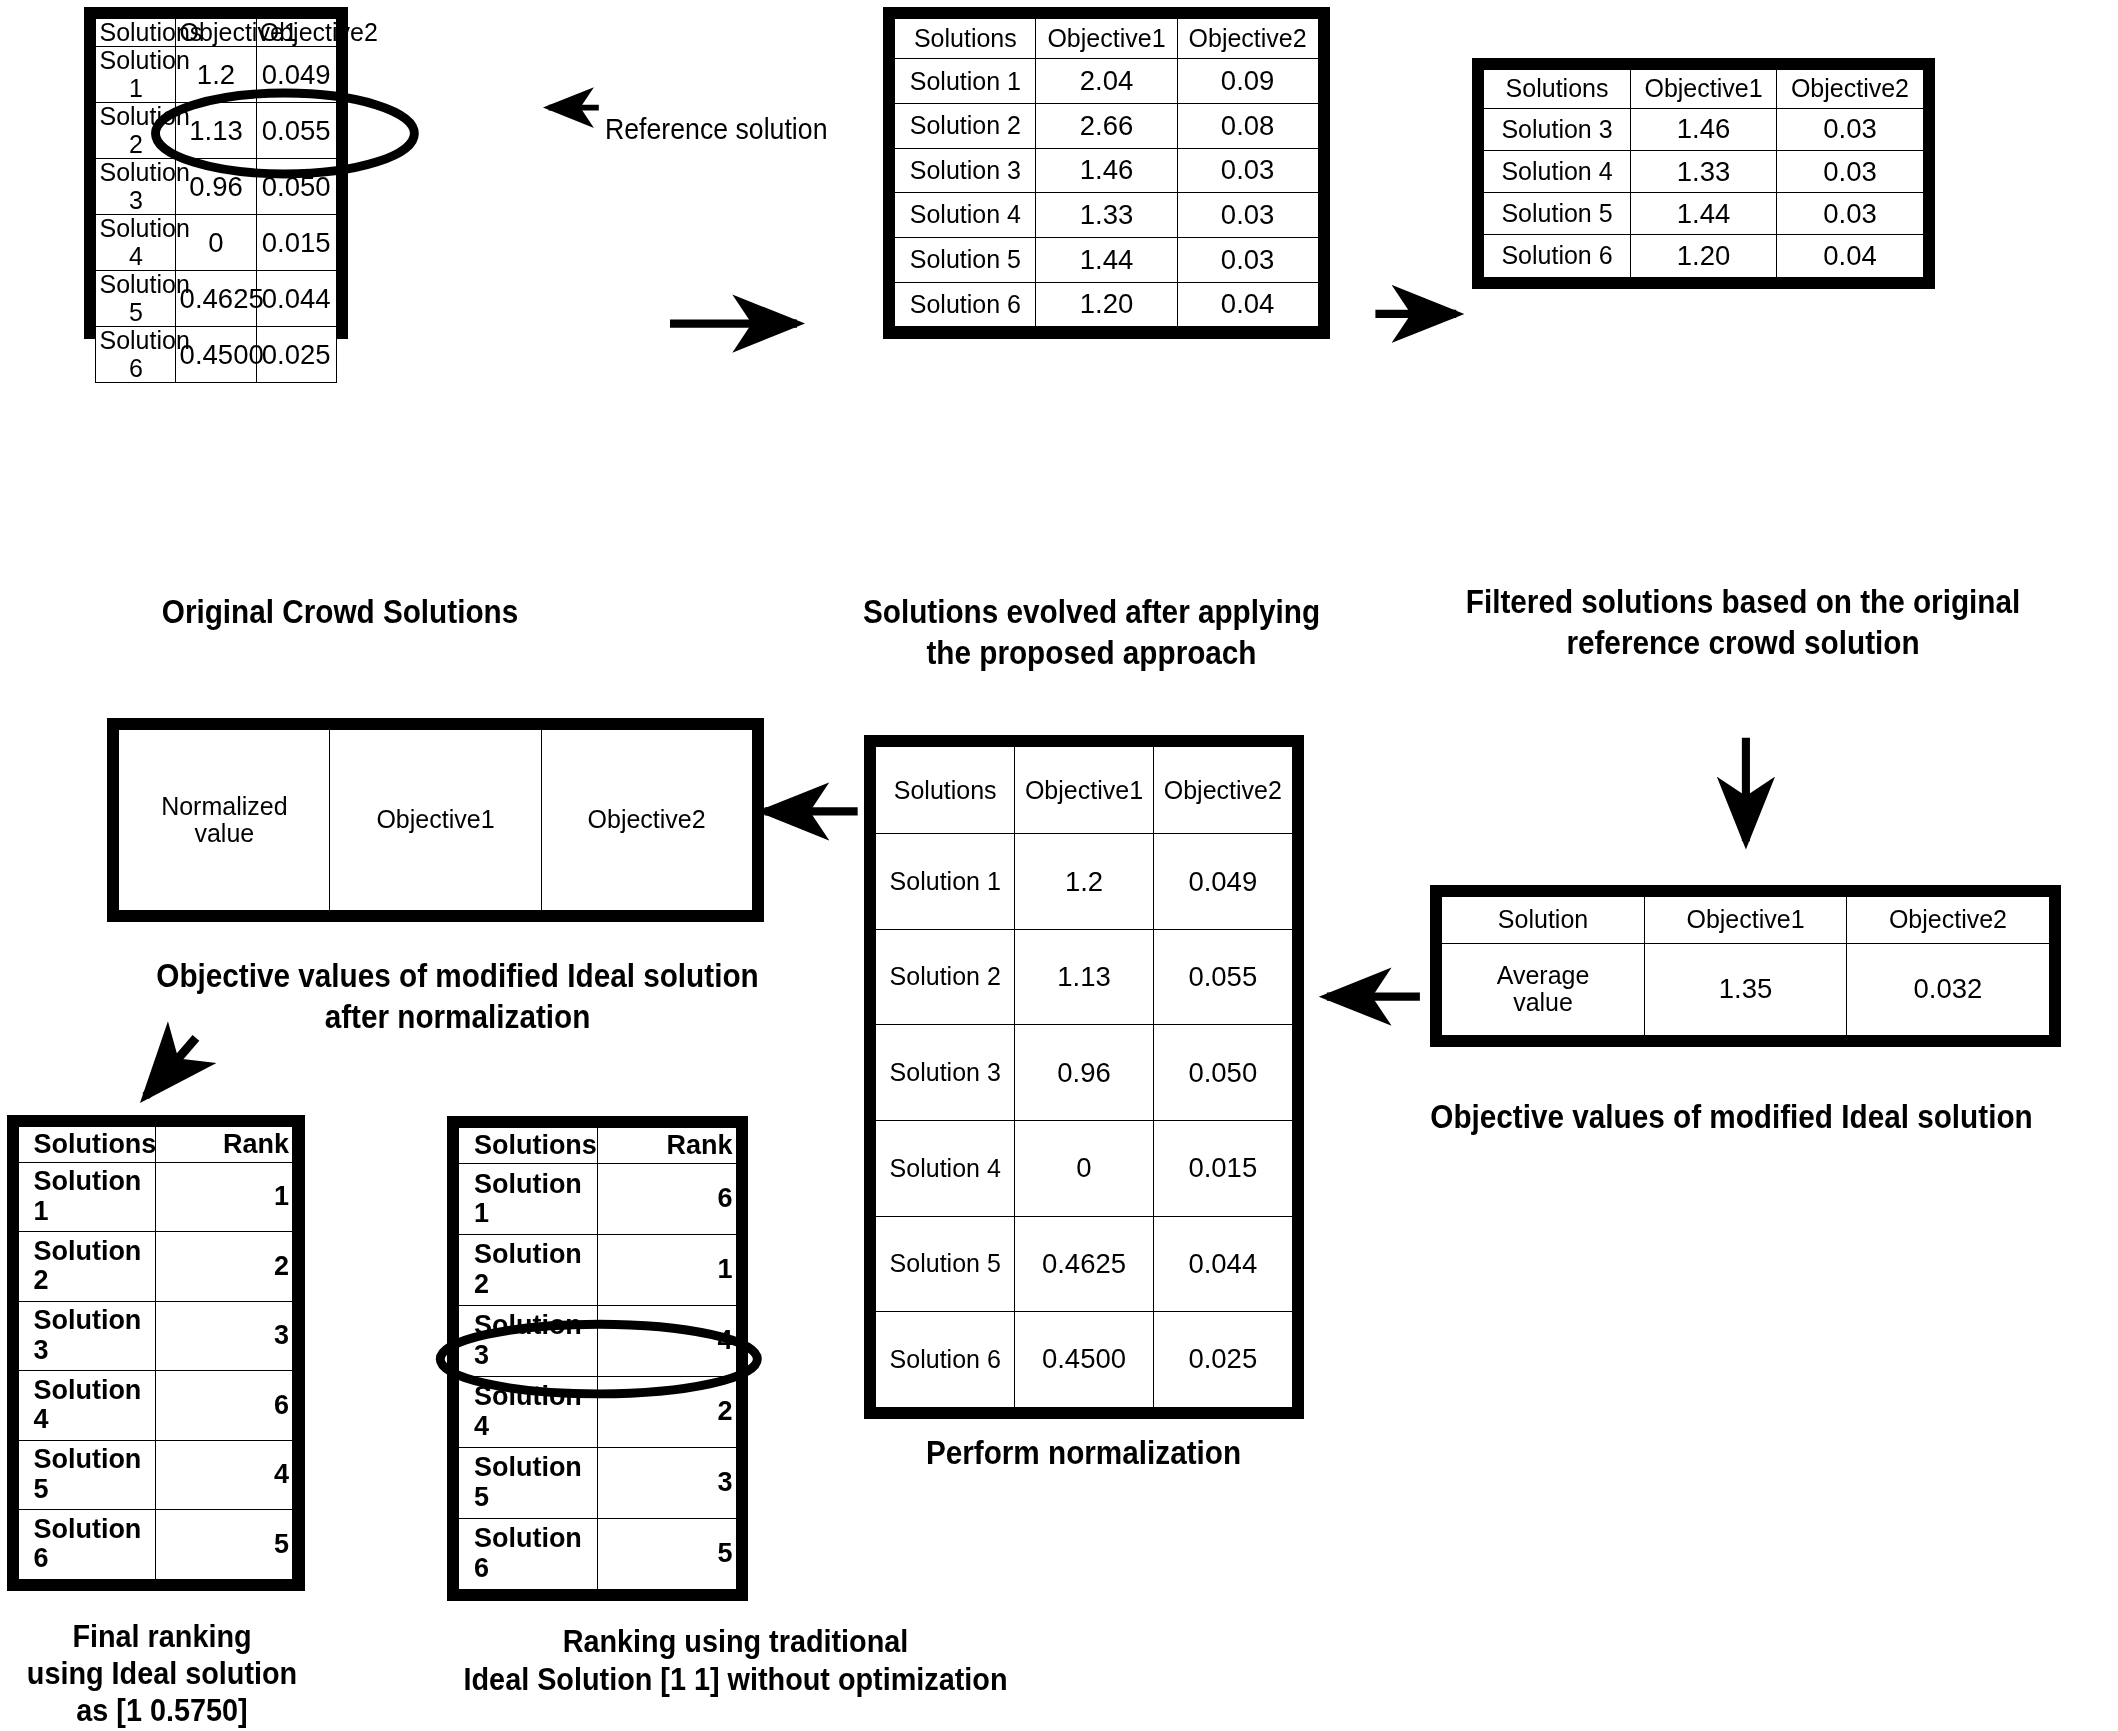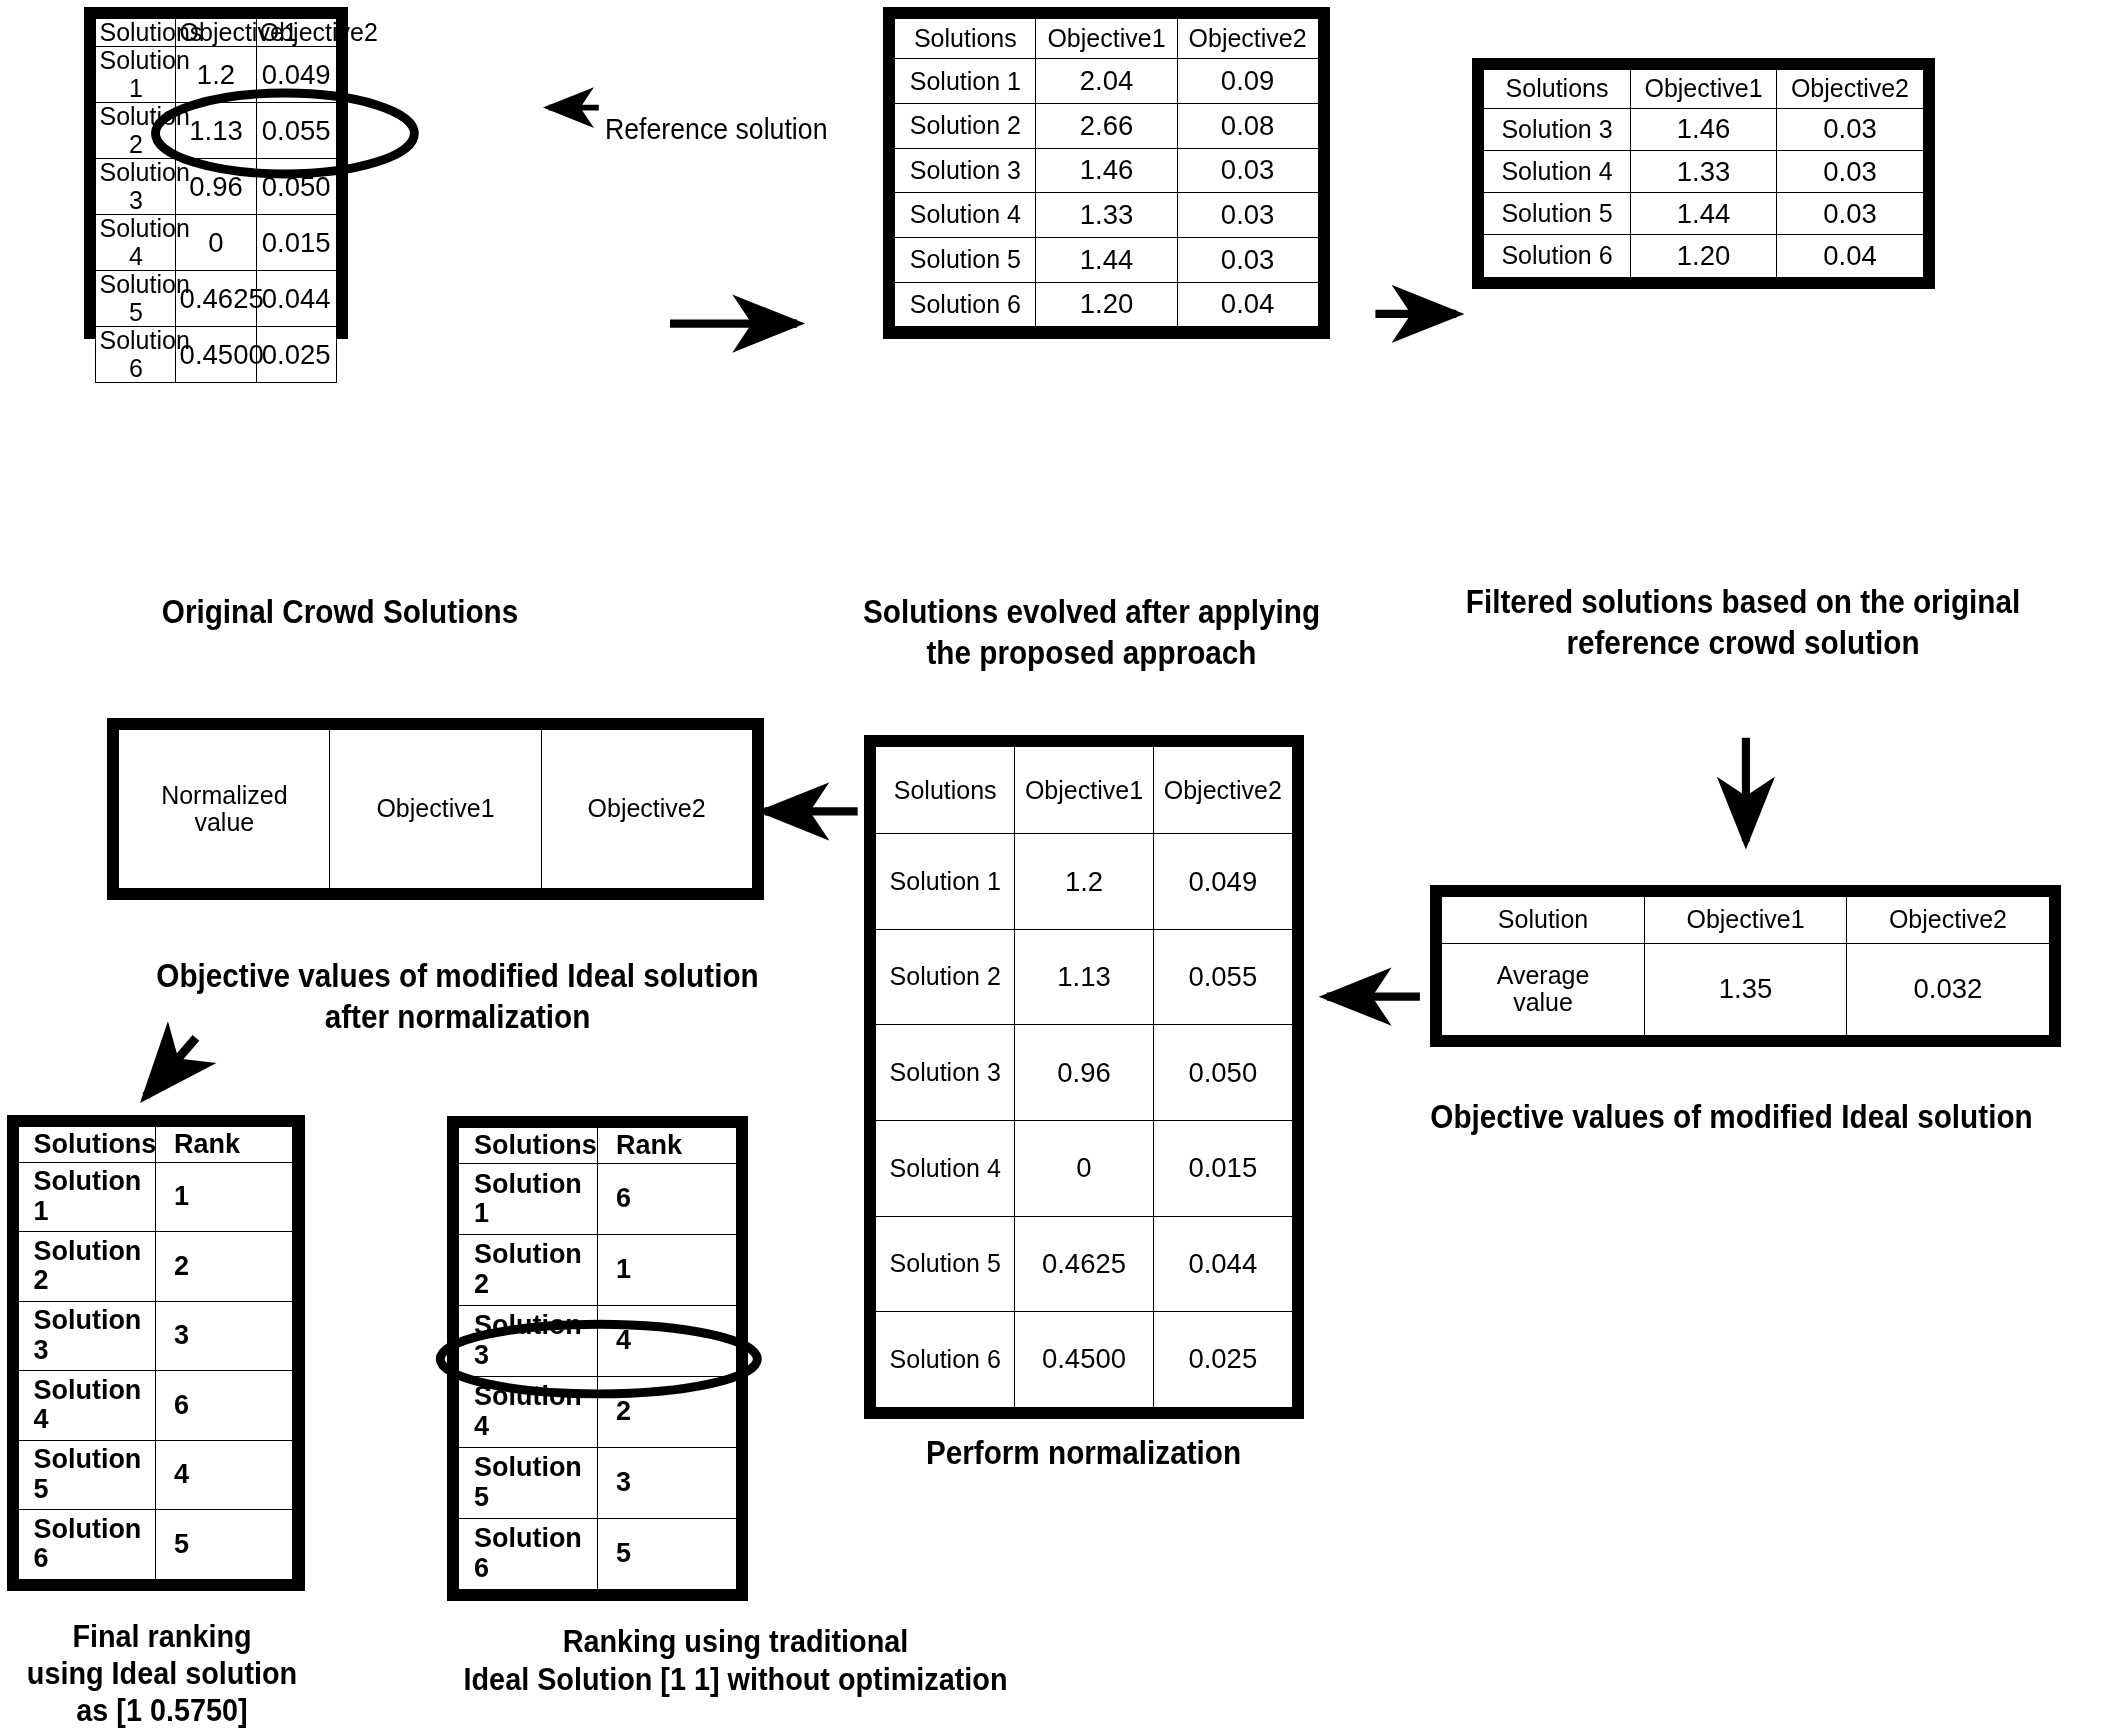"Normalized" div.tblbox { height: 182px -> 204px }
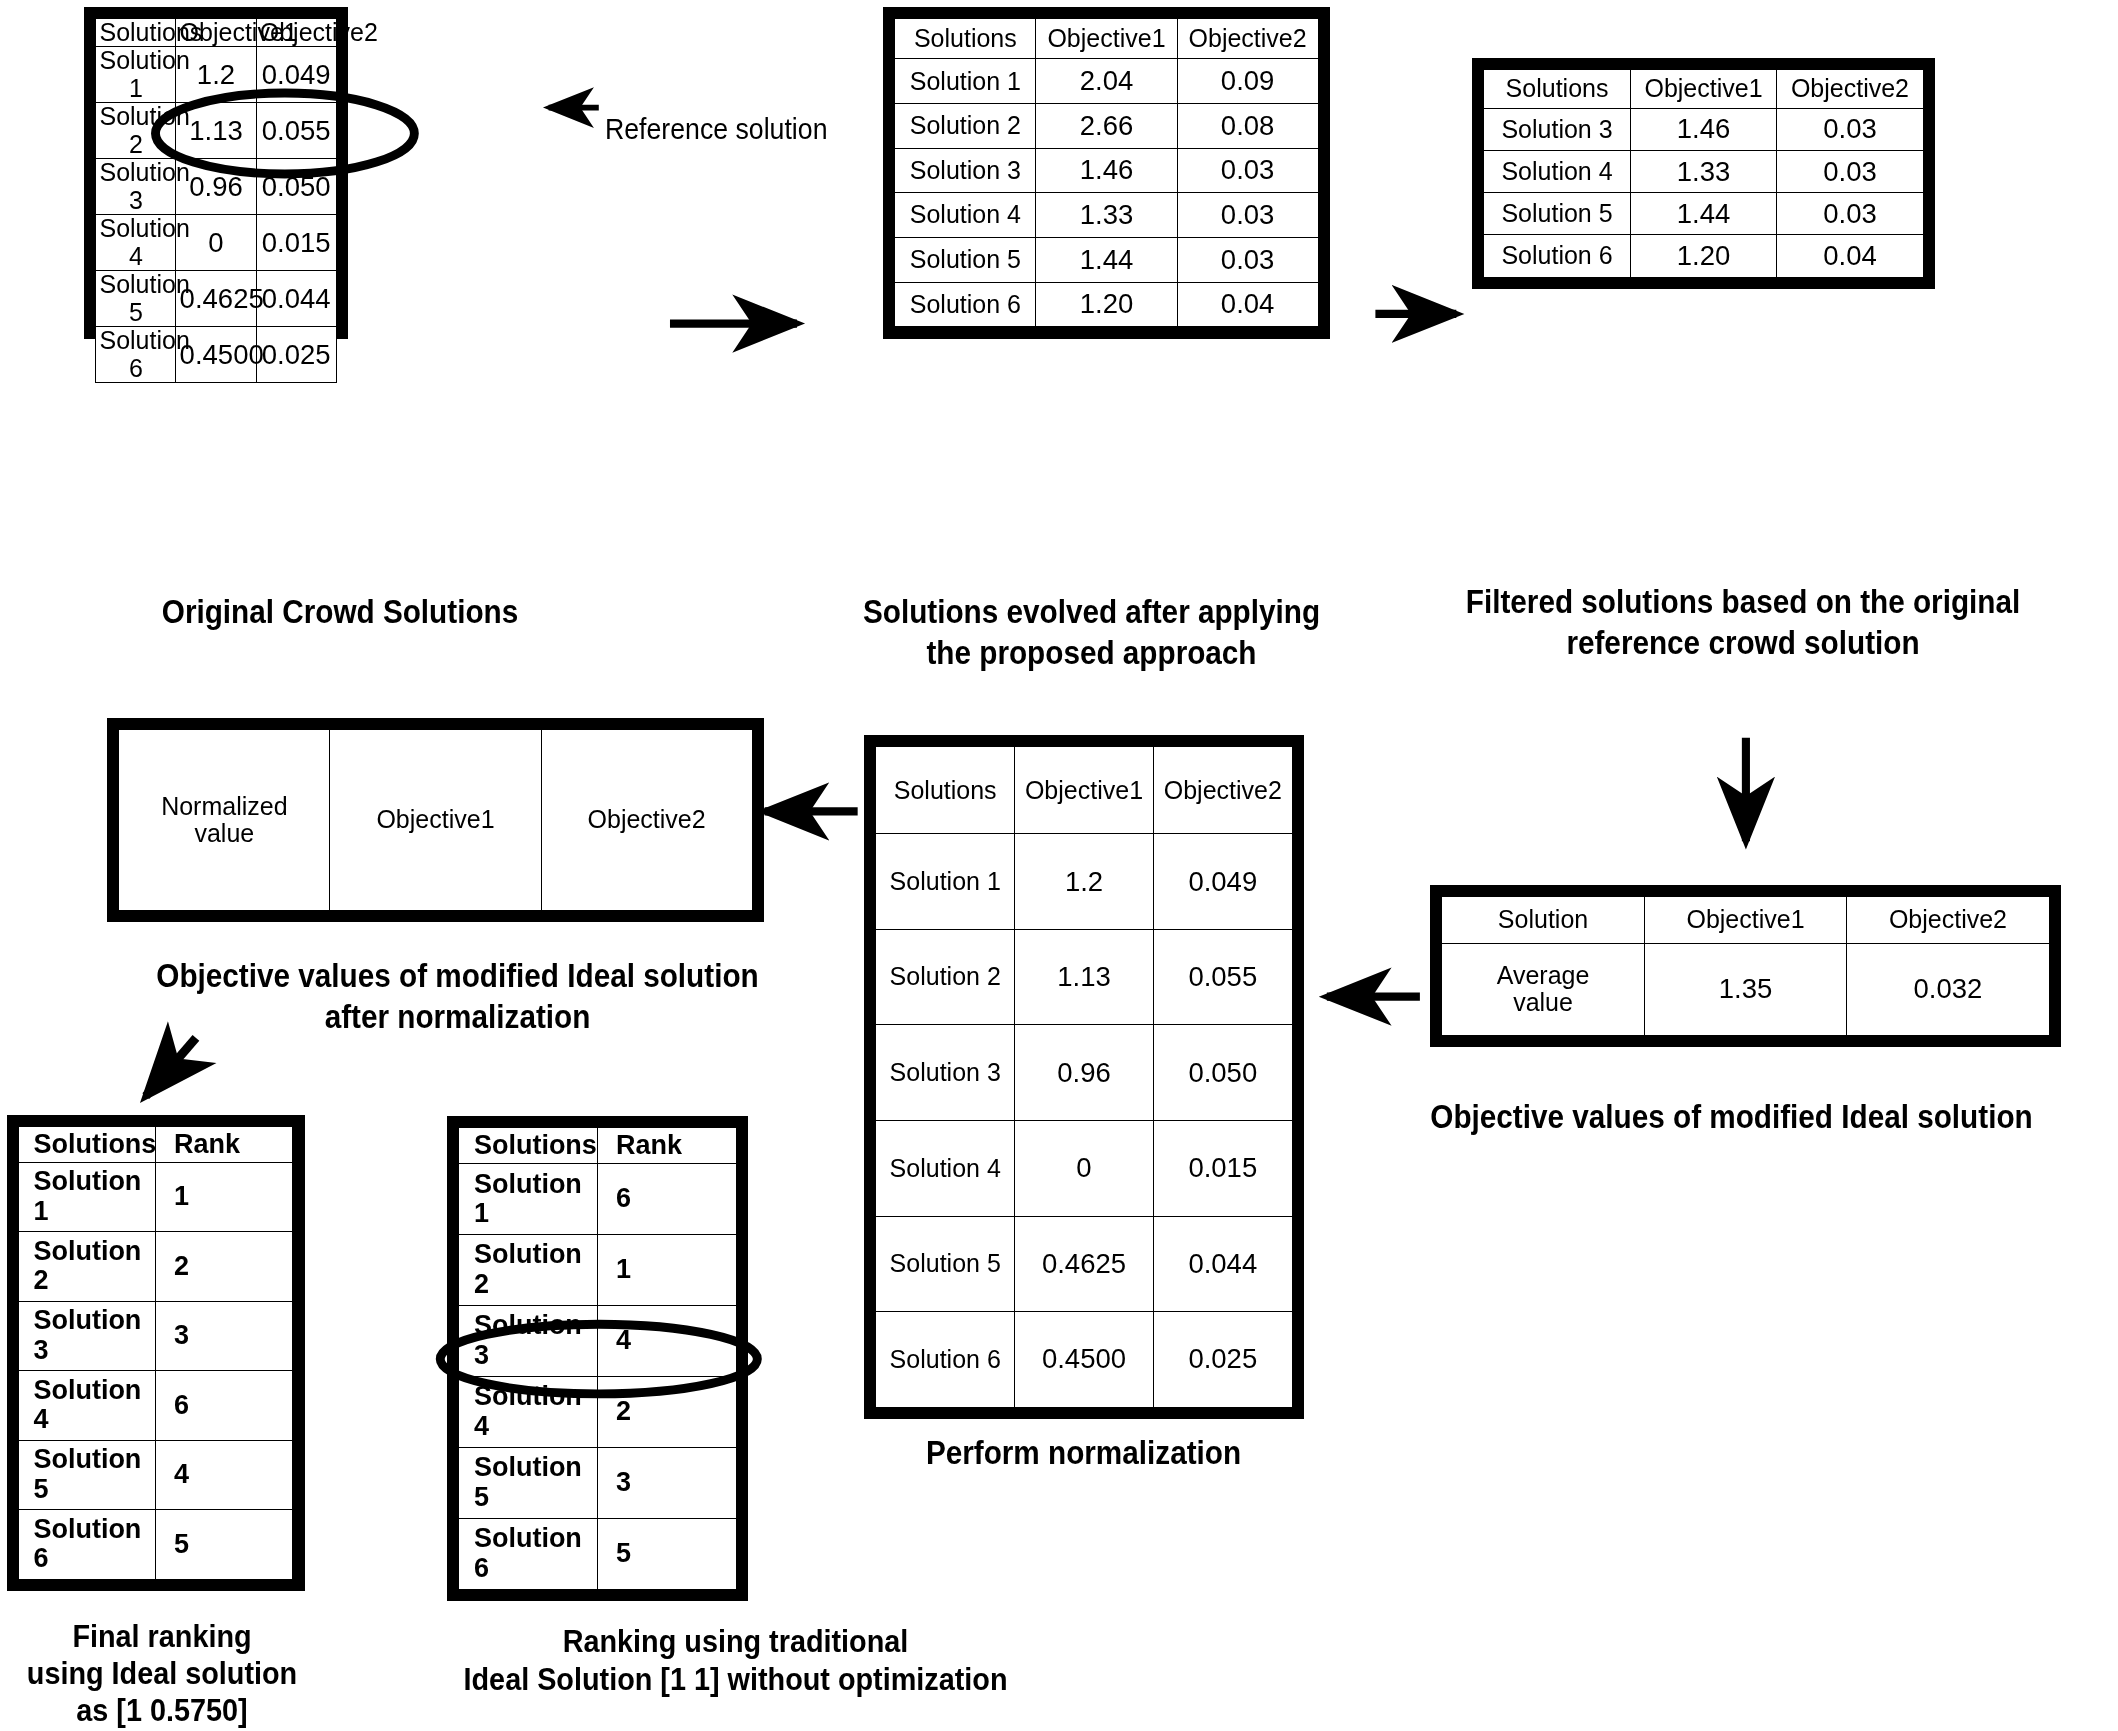"Rank" .tbl.bold td.rk { text-align: left -> right }
